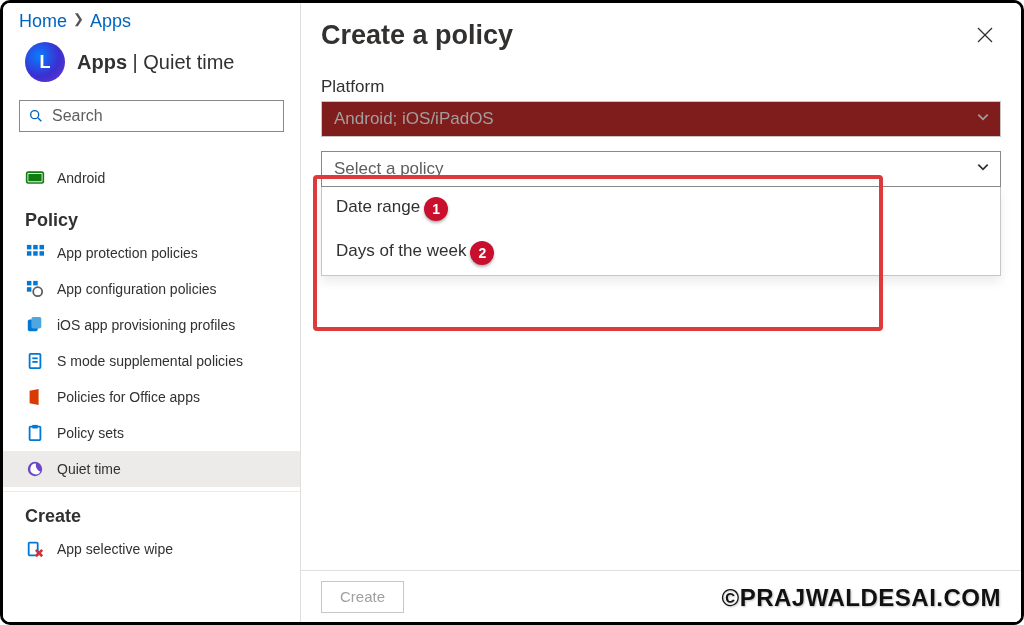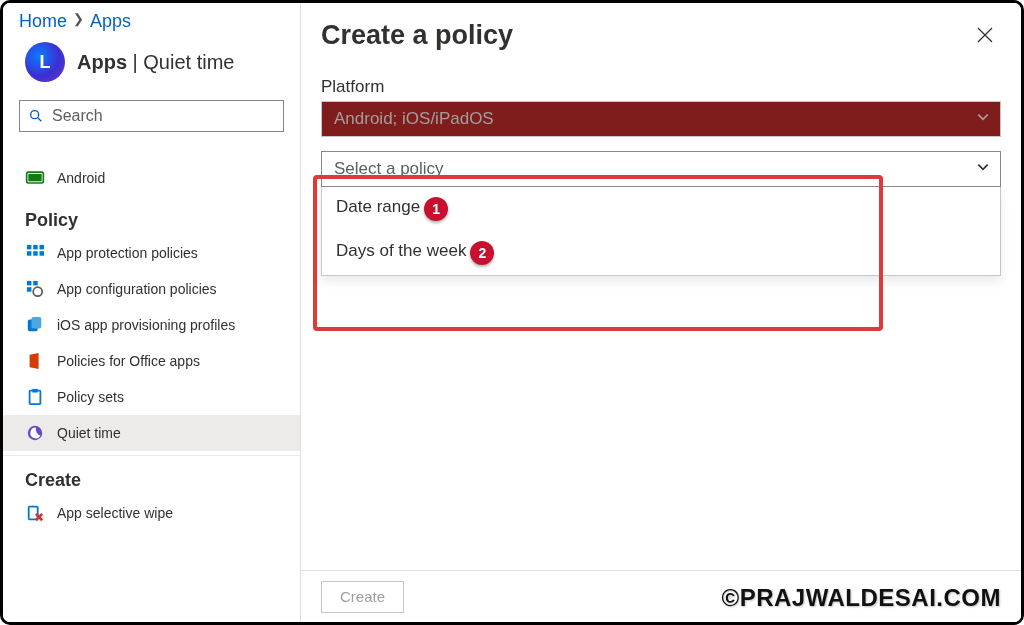"S mode supplemental policies" div.nav-item { html: none -> <div> <span> <svg> <rect></rect> <line></line> <line></line> </svg> </span> <span>S mode supplemental policies</span> </div> }
